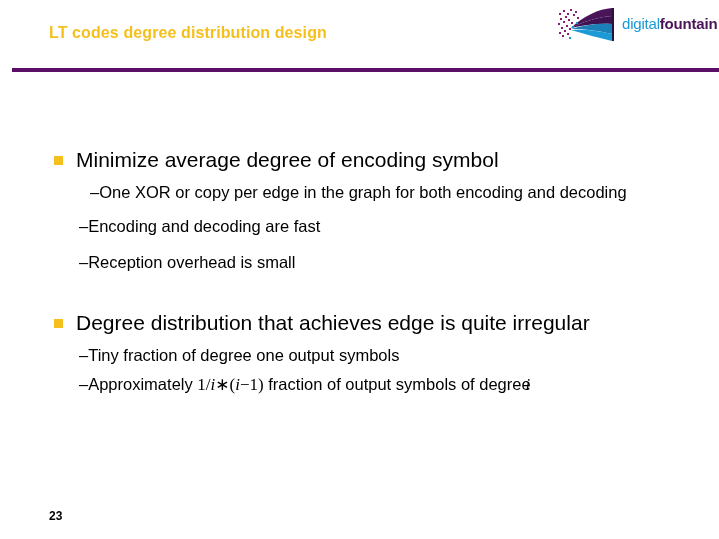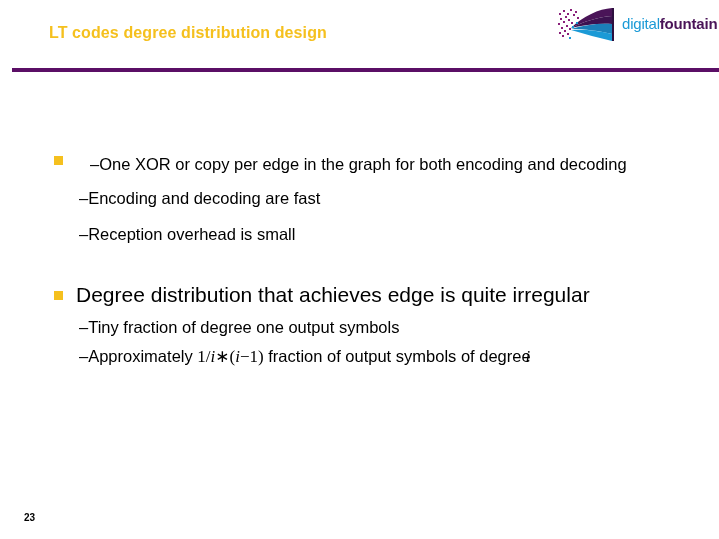"Minimize average degree of encoding" span { html: none -> <span>Minimize average degree of encoding symbol</span> }
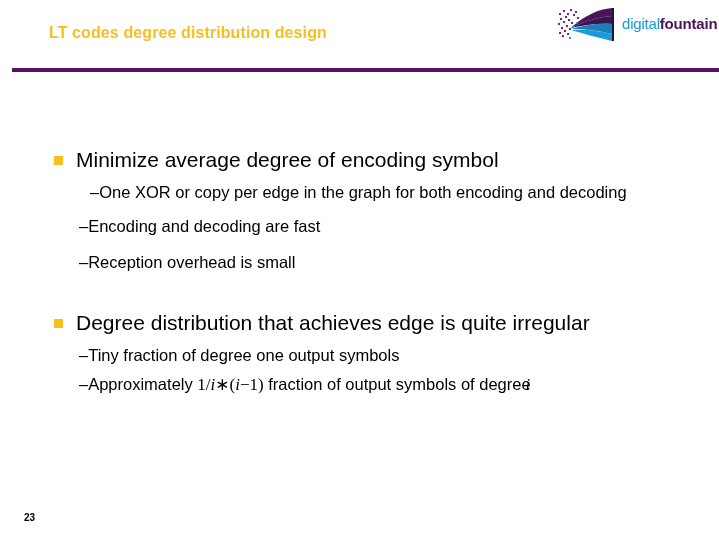"23" .page-number { font-size: 10px -> 12px; left: 12px -> 37px }
